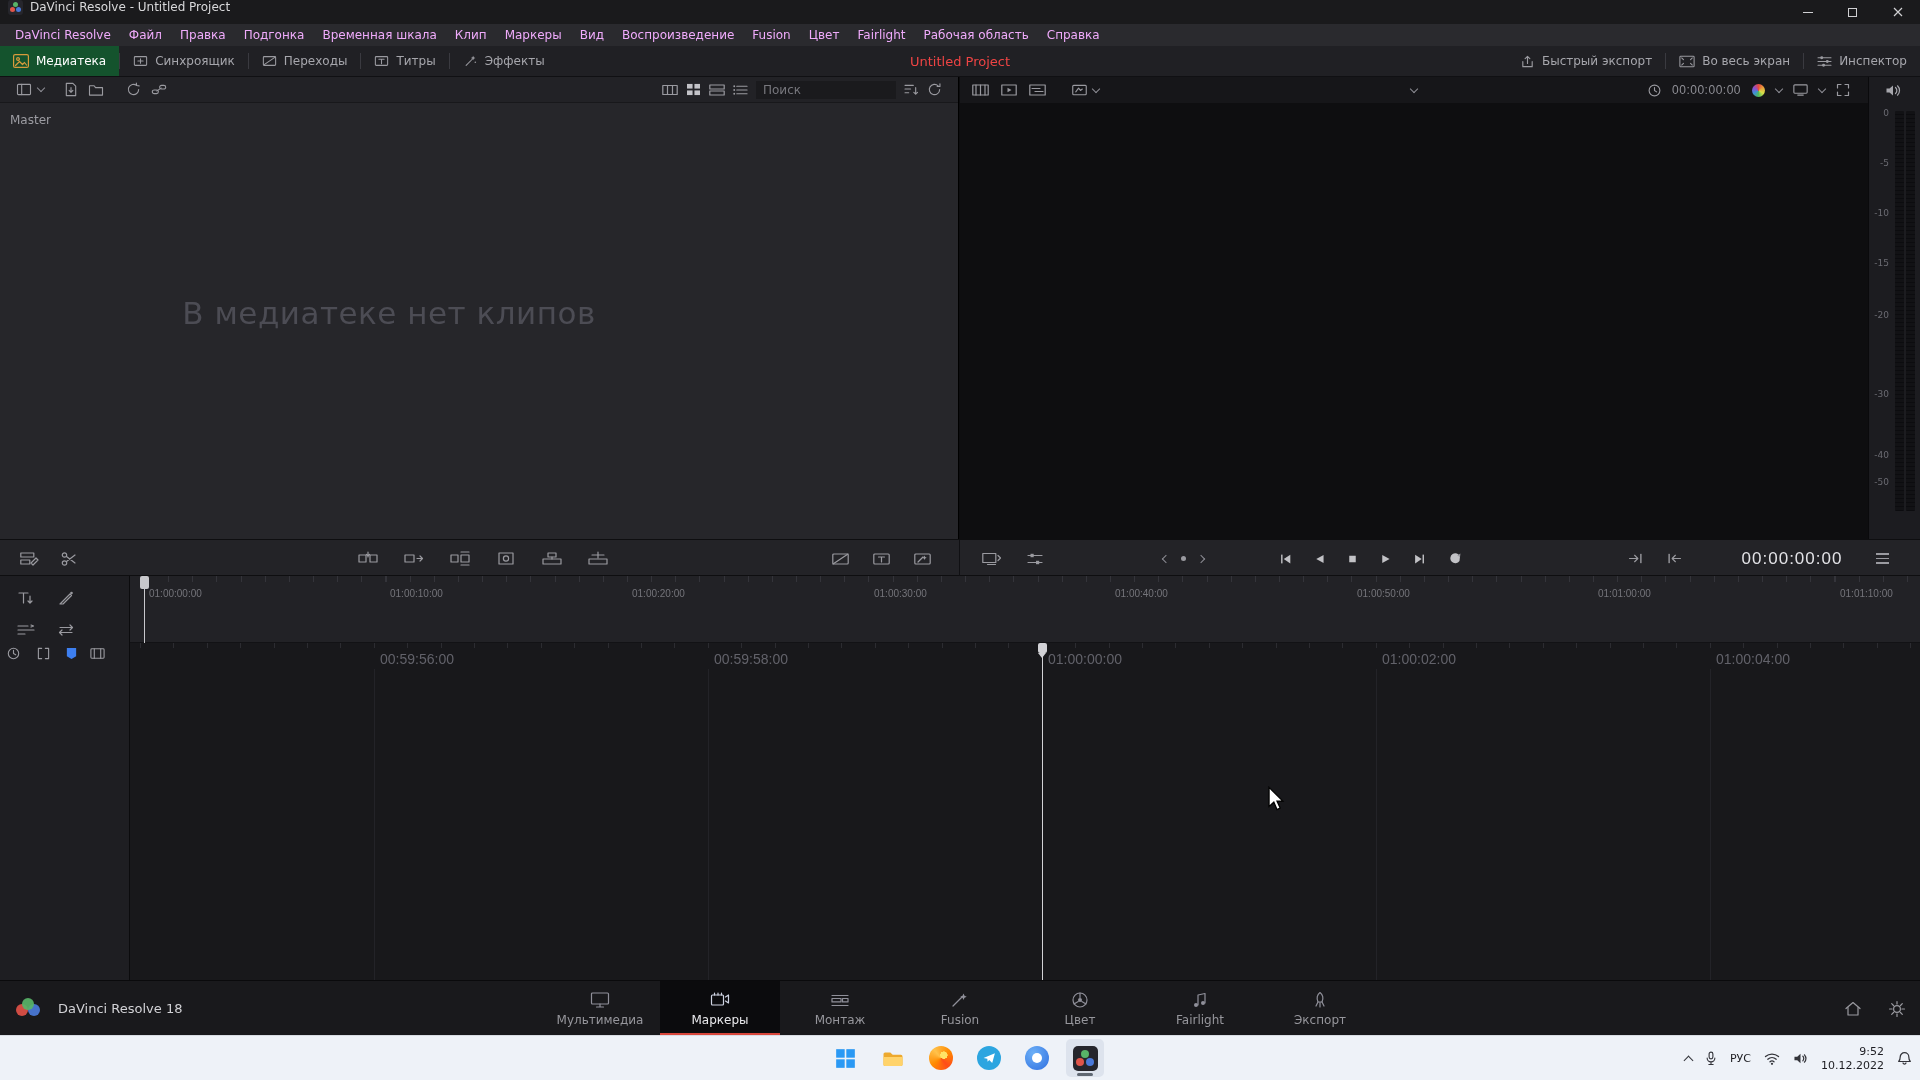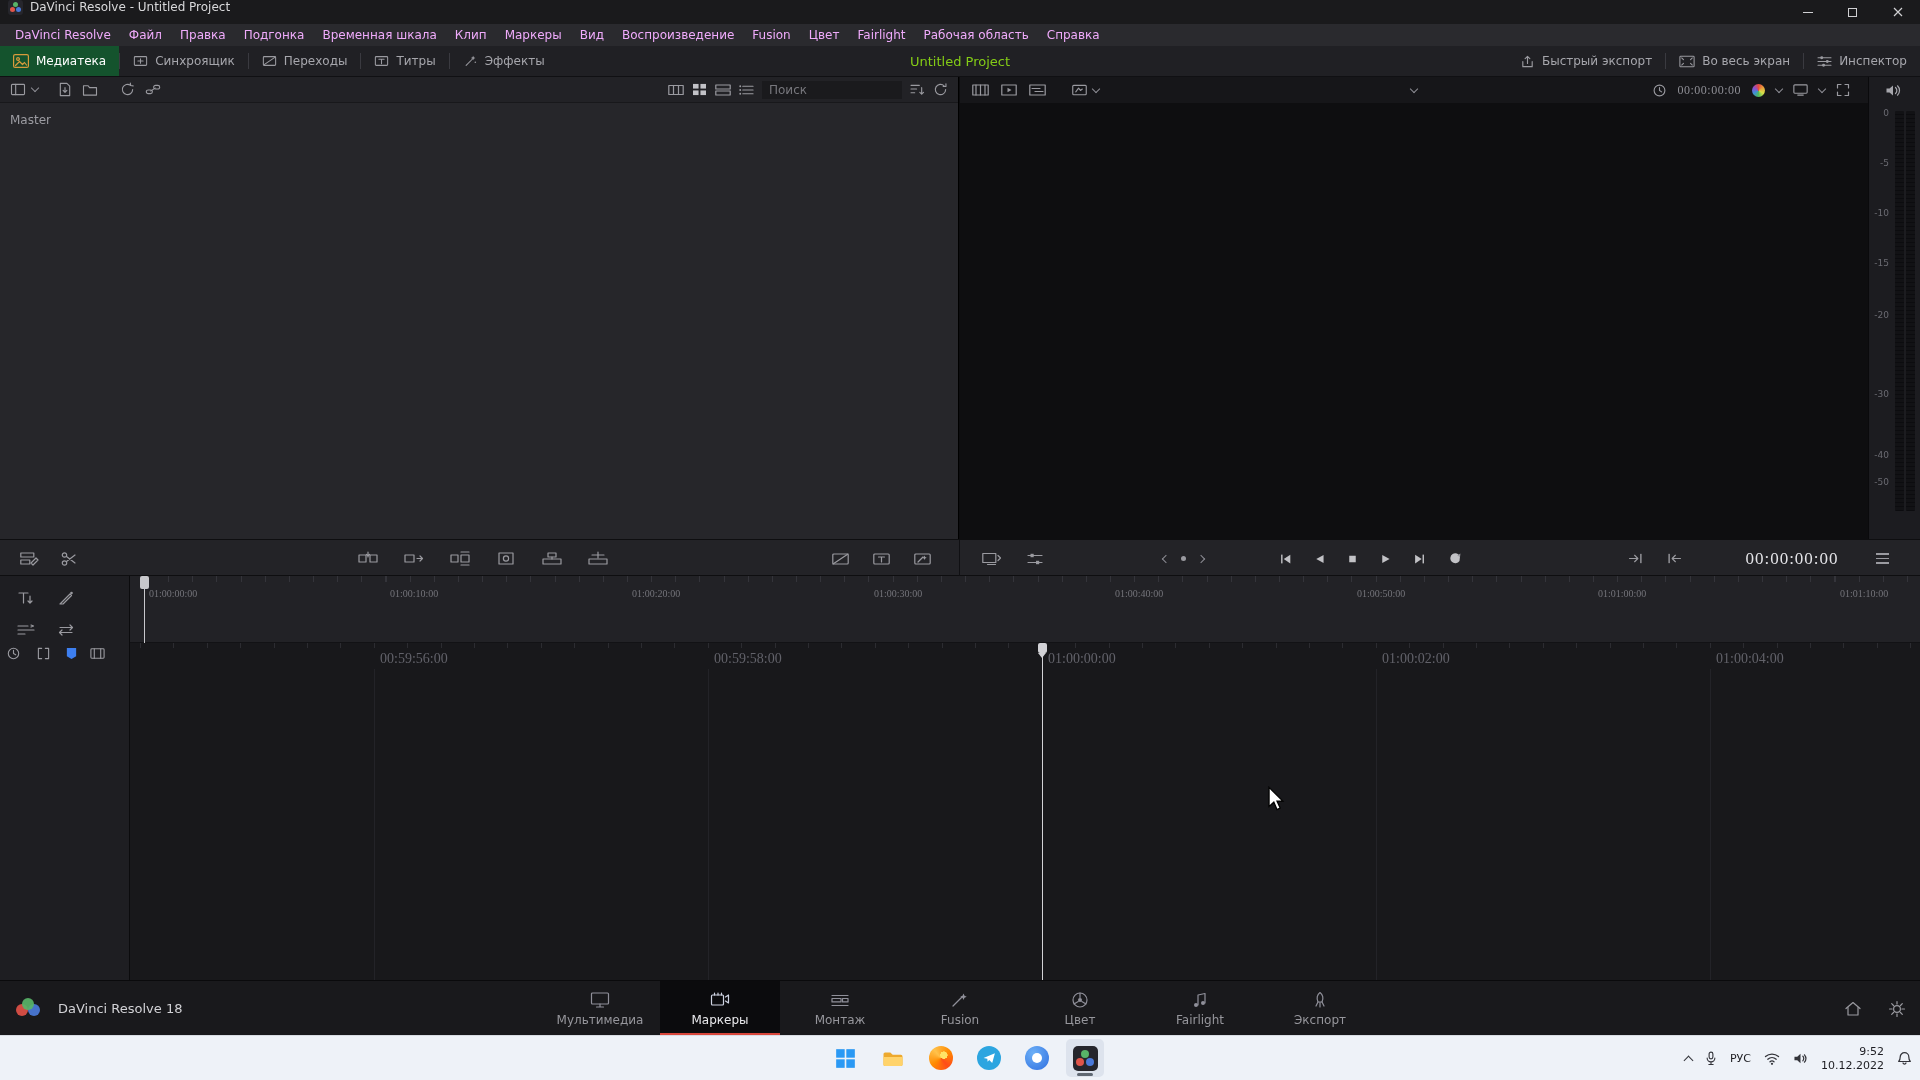"Untitled Project" .tb-title { color: #84cc16 -> #ef4444 }
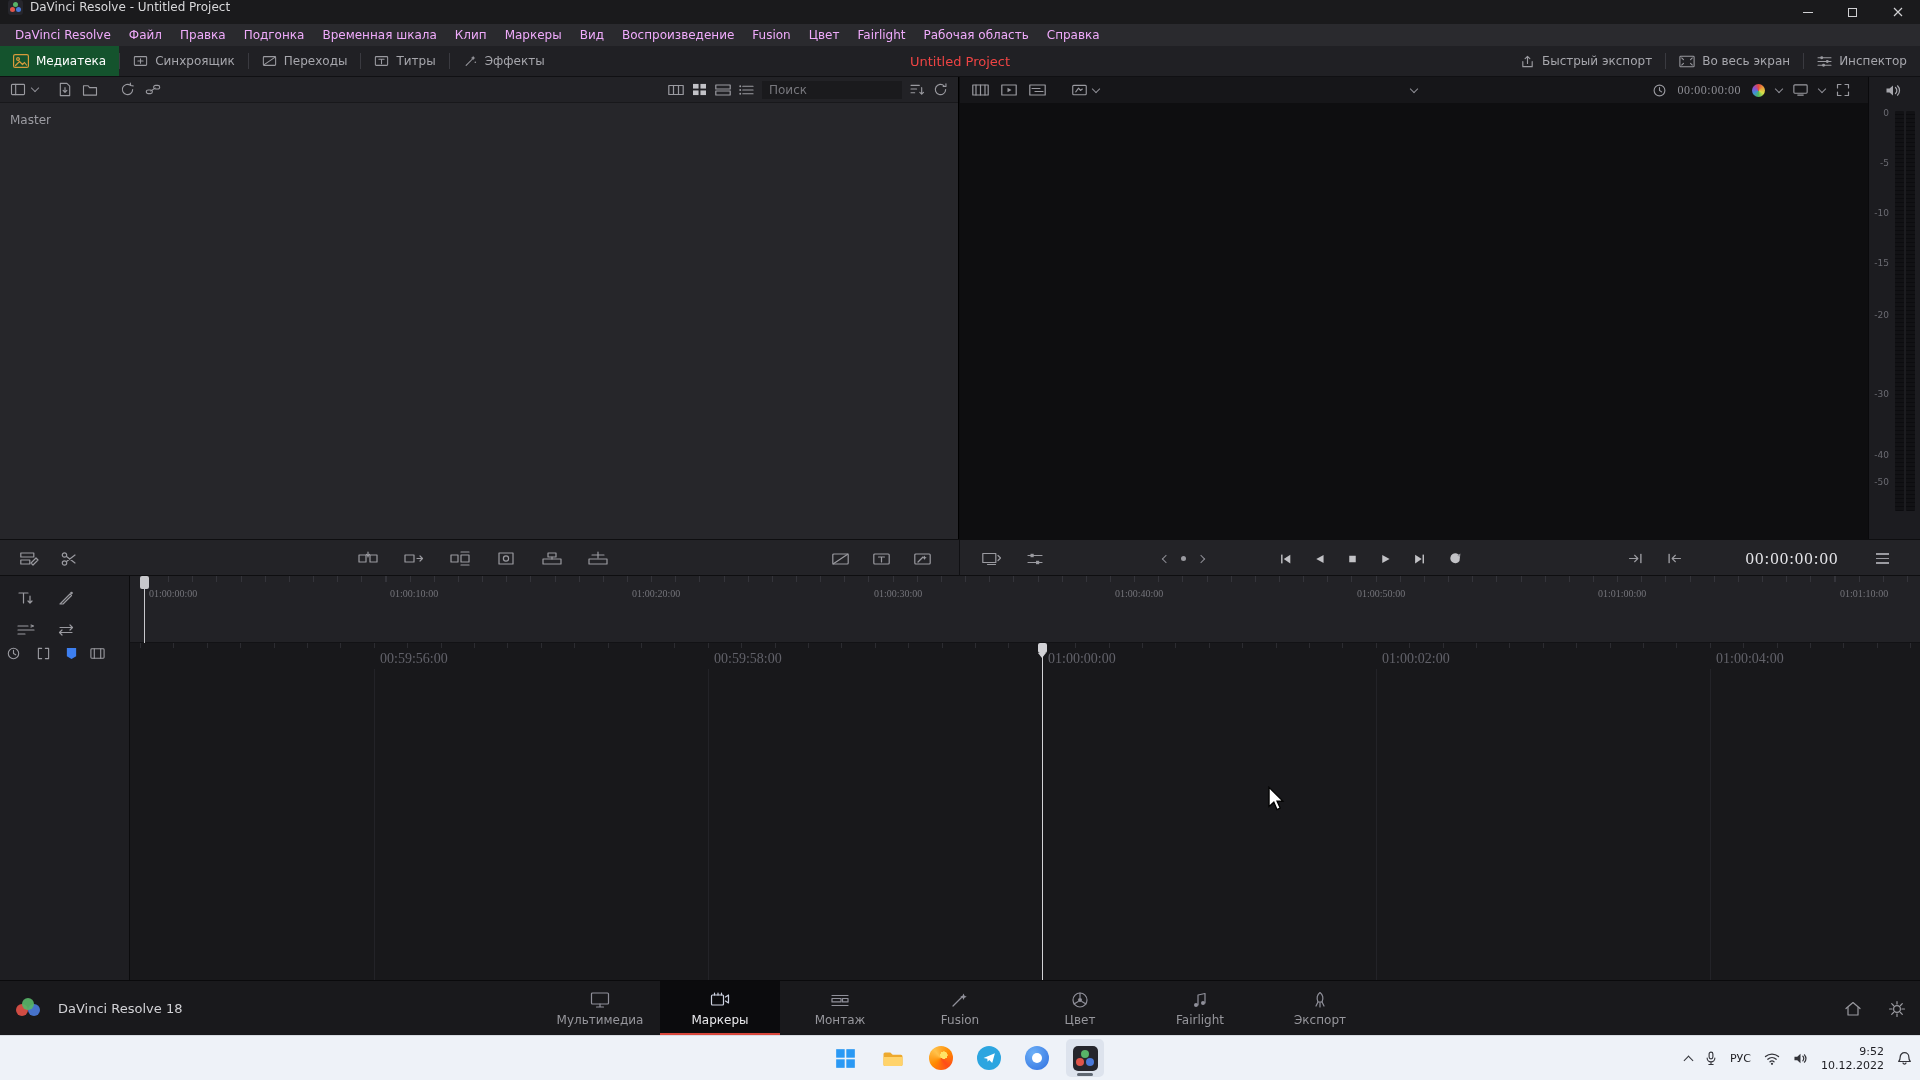"Поиск" .mp-toolbar { padding: 0 10px -> 0 16px }
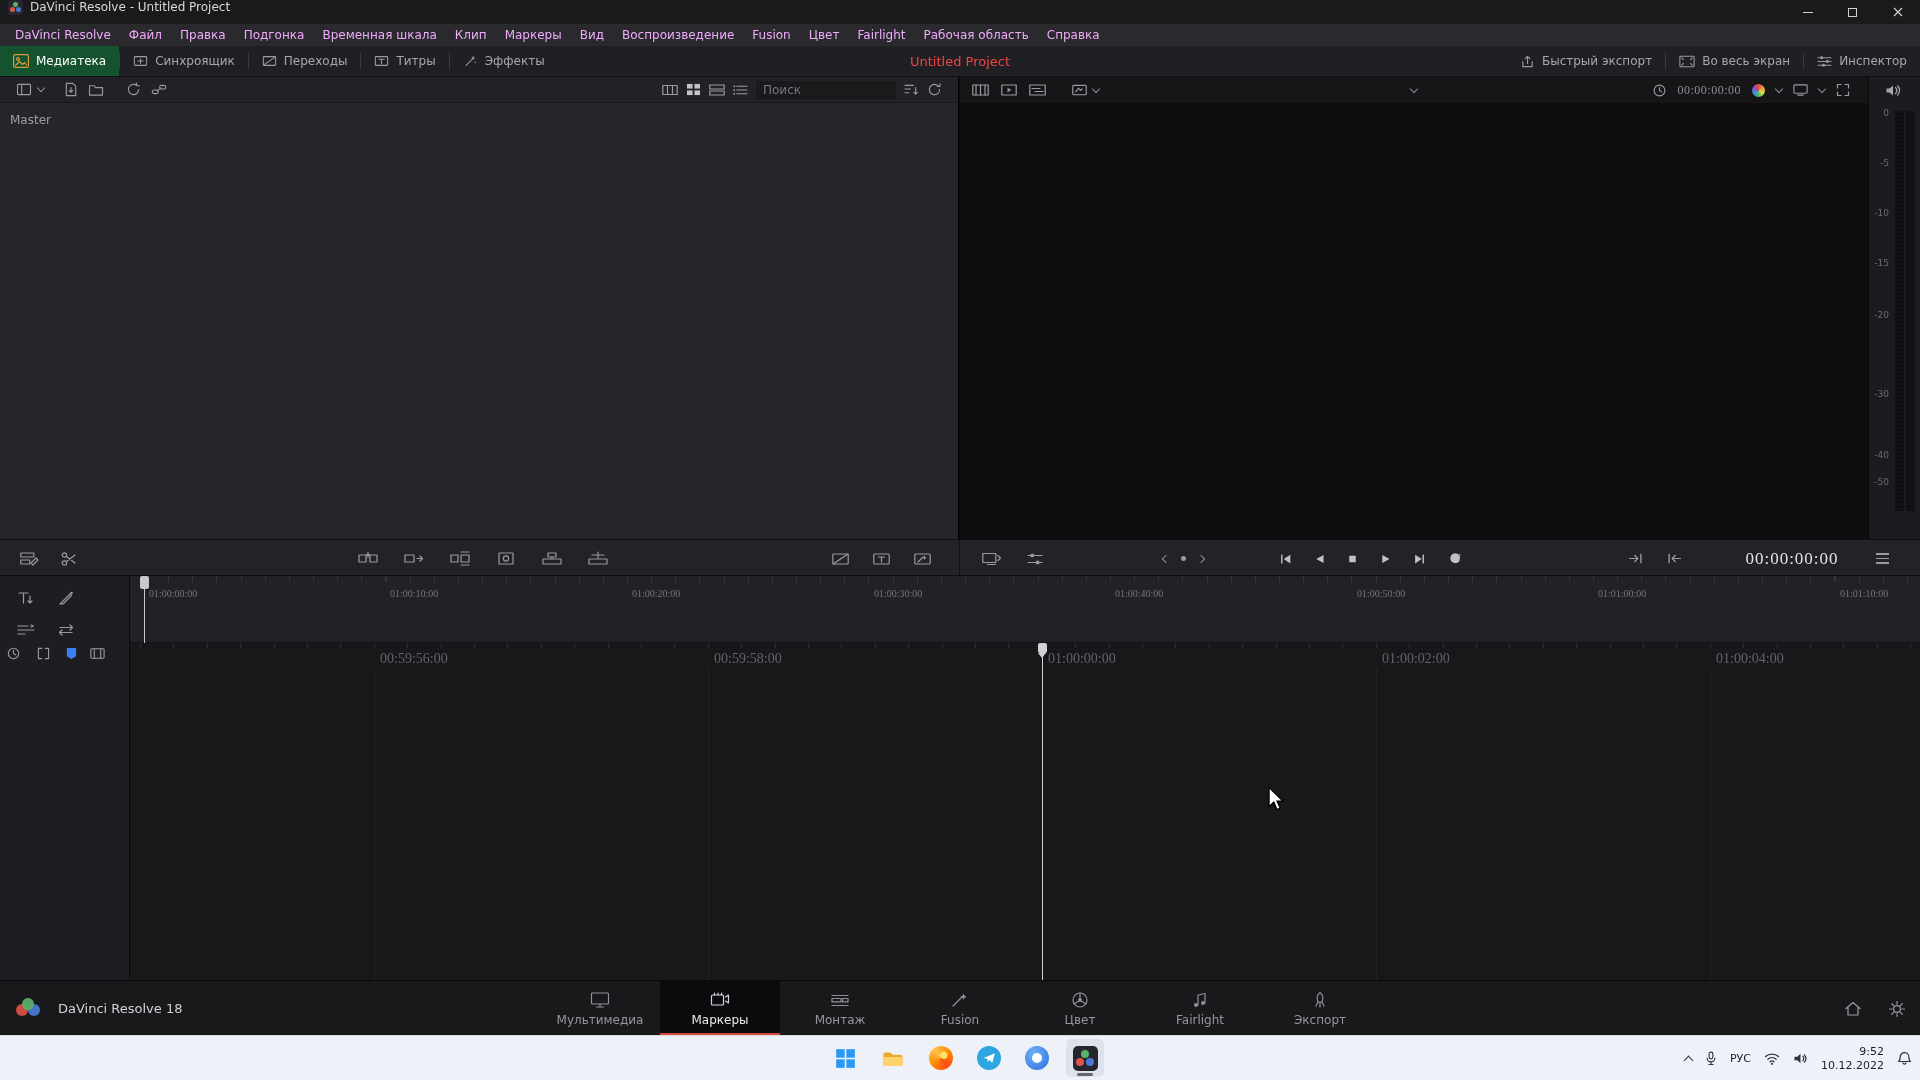"00:00:00:00" .mono { font-family: Liberation Serif, serif -> Liberation Sans, sans-serif }
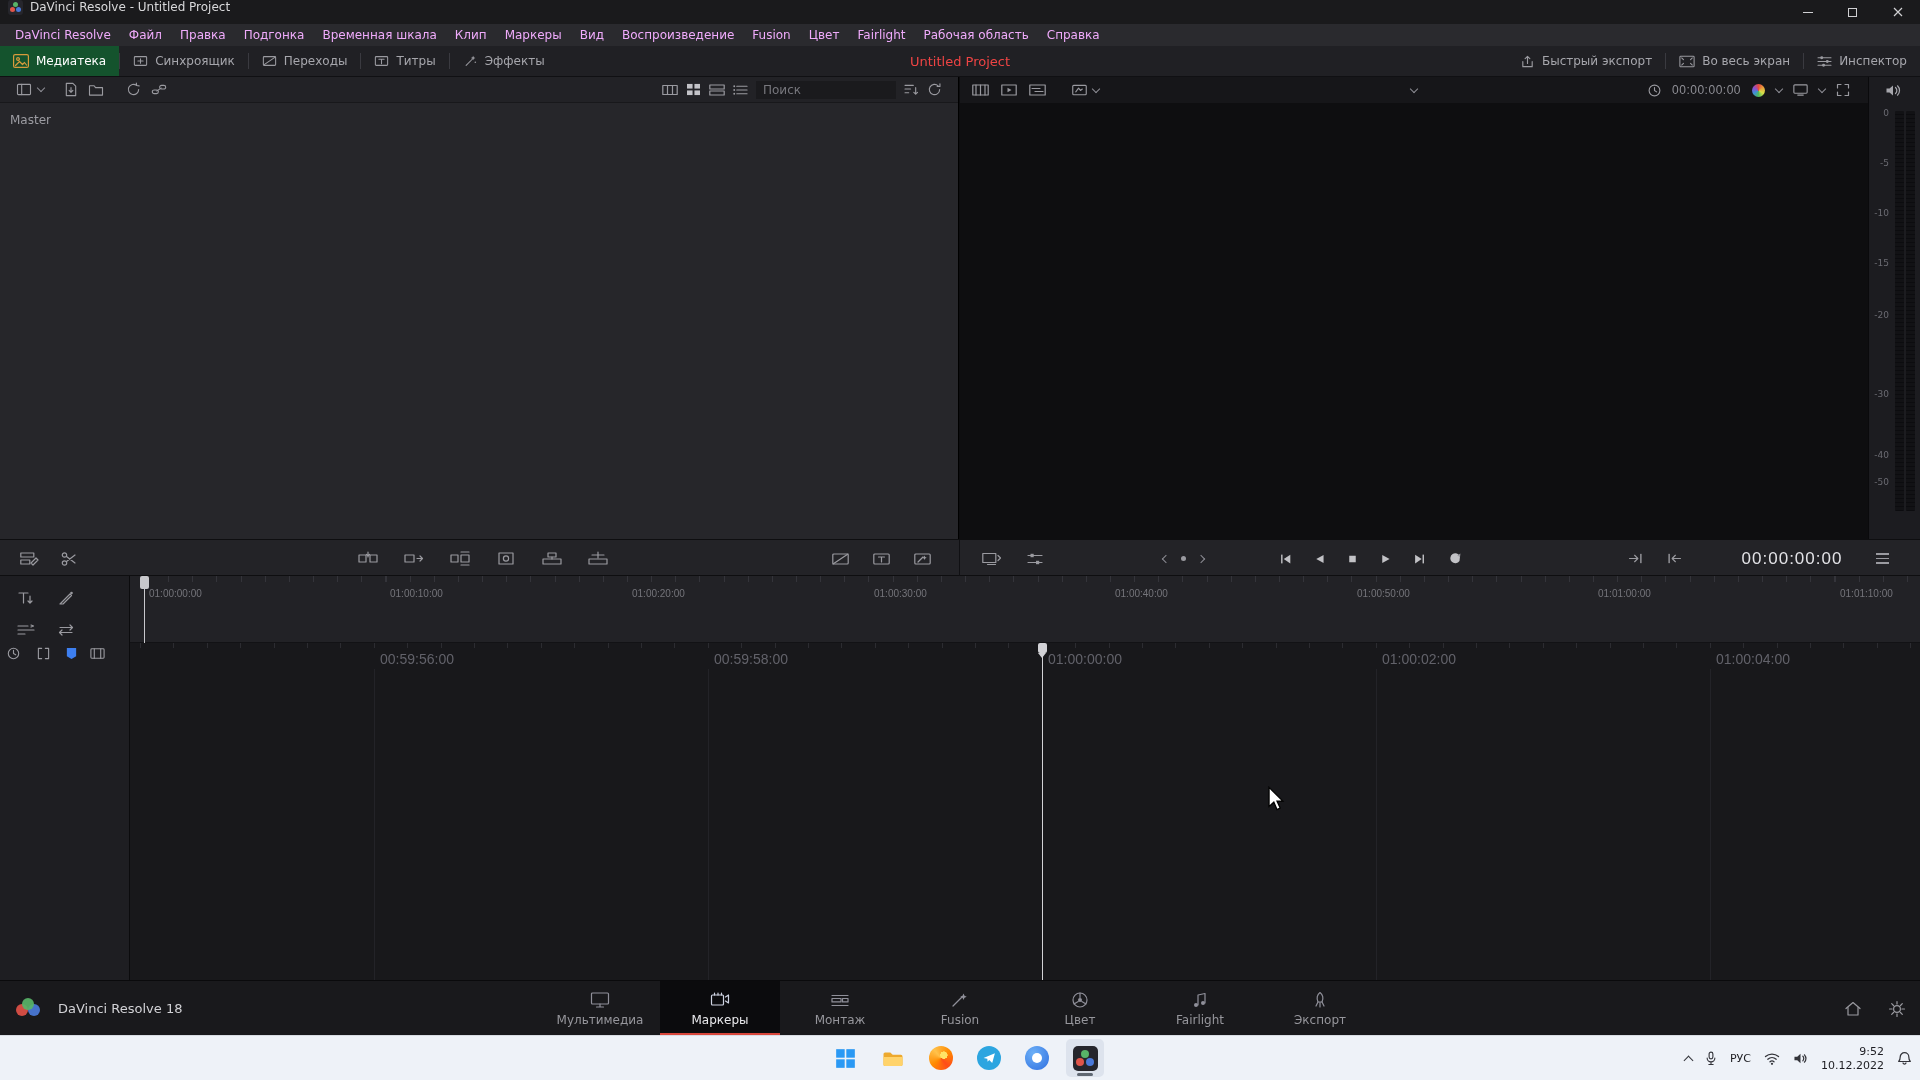"В медиатеке нет клипов" div.mp-empty-title { html: none -> <div>В медиатеке нет клипов</div> }
